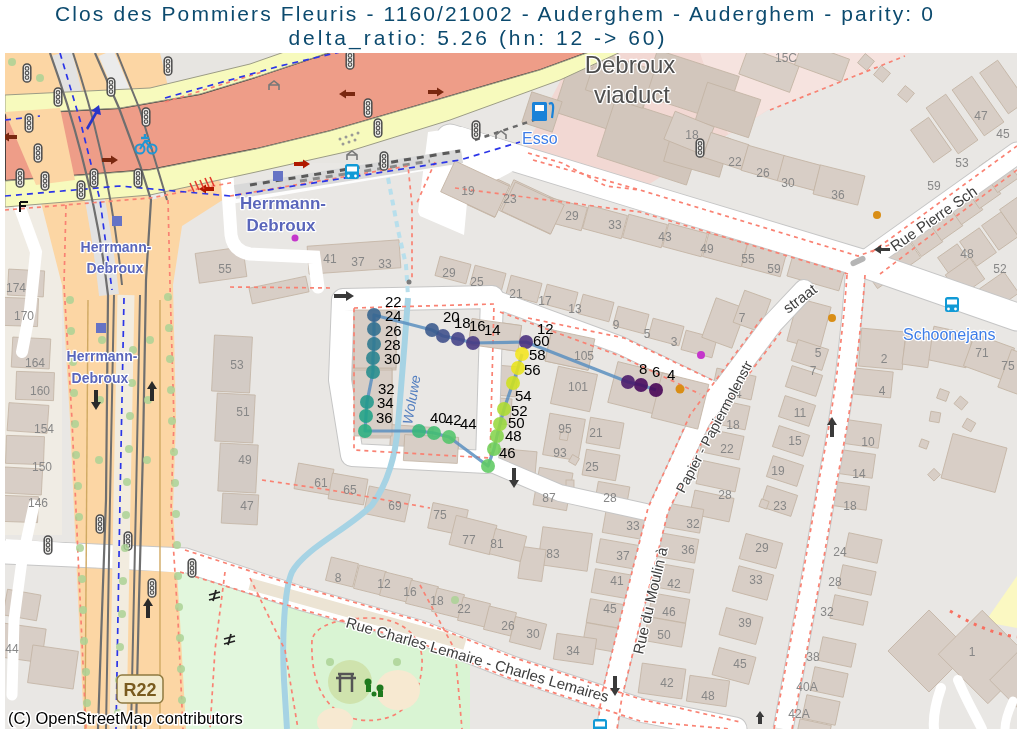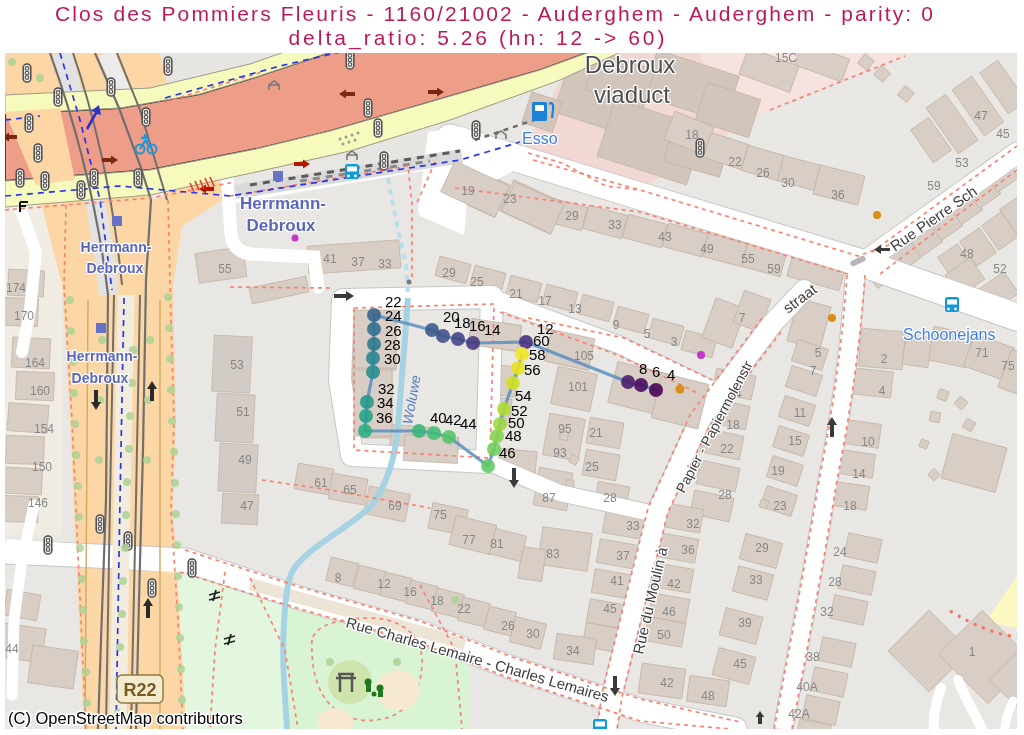"Clos des Pommiers Fleuris -" #title { color: #be185d -> #0c4a6e }
